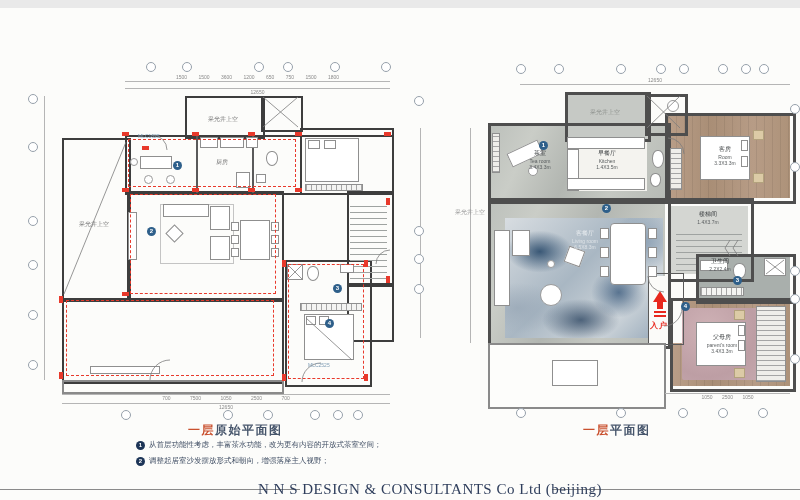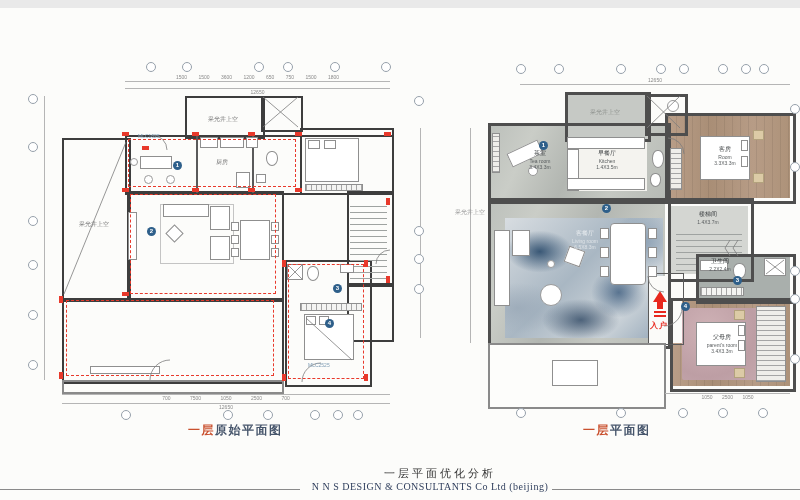"从首层功能性考虑，丰富茶水功能，改为更有内容的开放式茶室空间；" div.a { html: none -> <div> <div> <span>1</span> <span>从首层功能性考虑，丰富茶水功能，改为更有内容的开放式茶室空间；</span> </div> <div> <span>2</span> <span>调整起居室沙发摆放形式和朝向，增强落座主人视野；</span> </div> </div> }
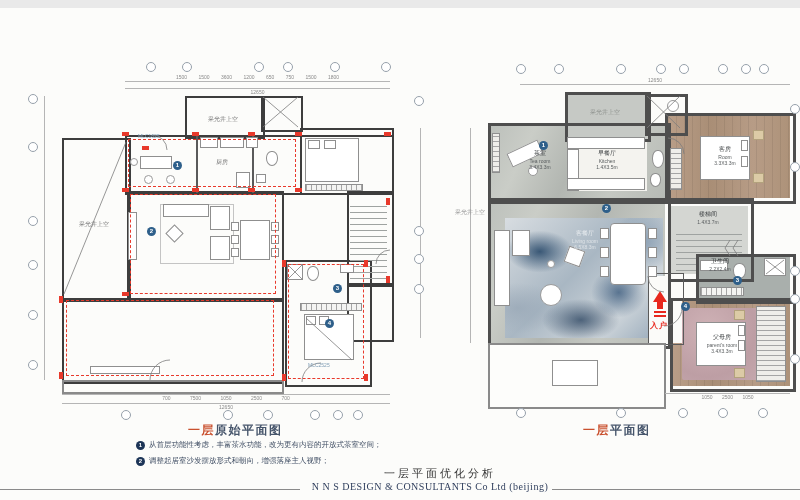"一层平面优化分析" div.a { html: <div>一层平面优化分析</div> -> none }
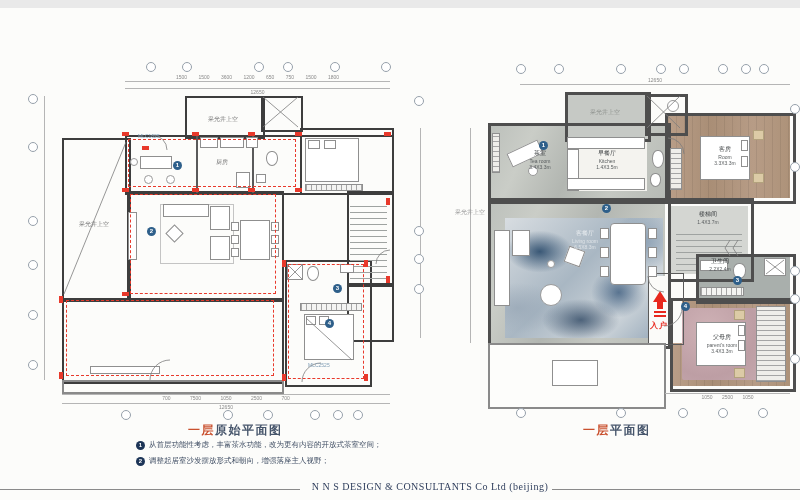"N N S DESIGN &" div.a { font-size: 10px -> 15px }
